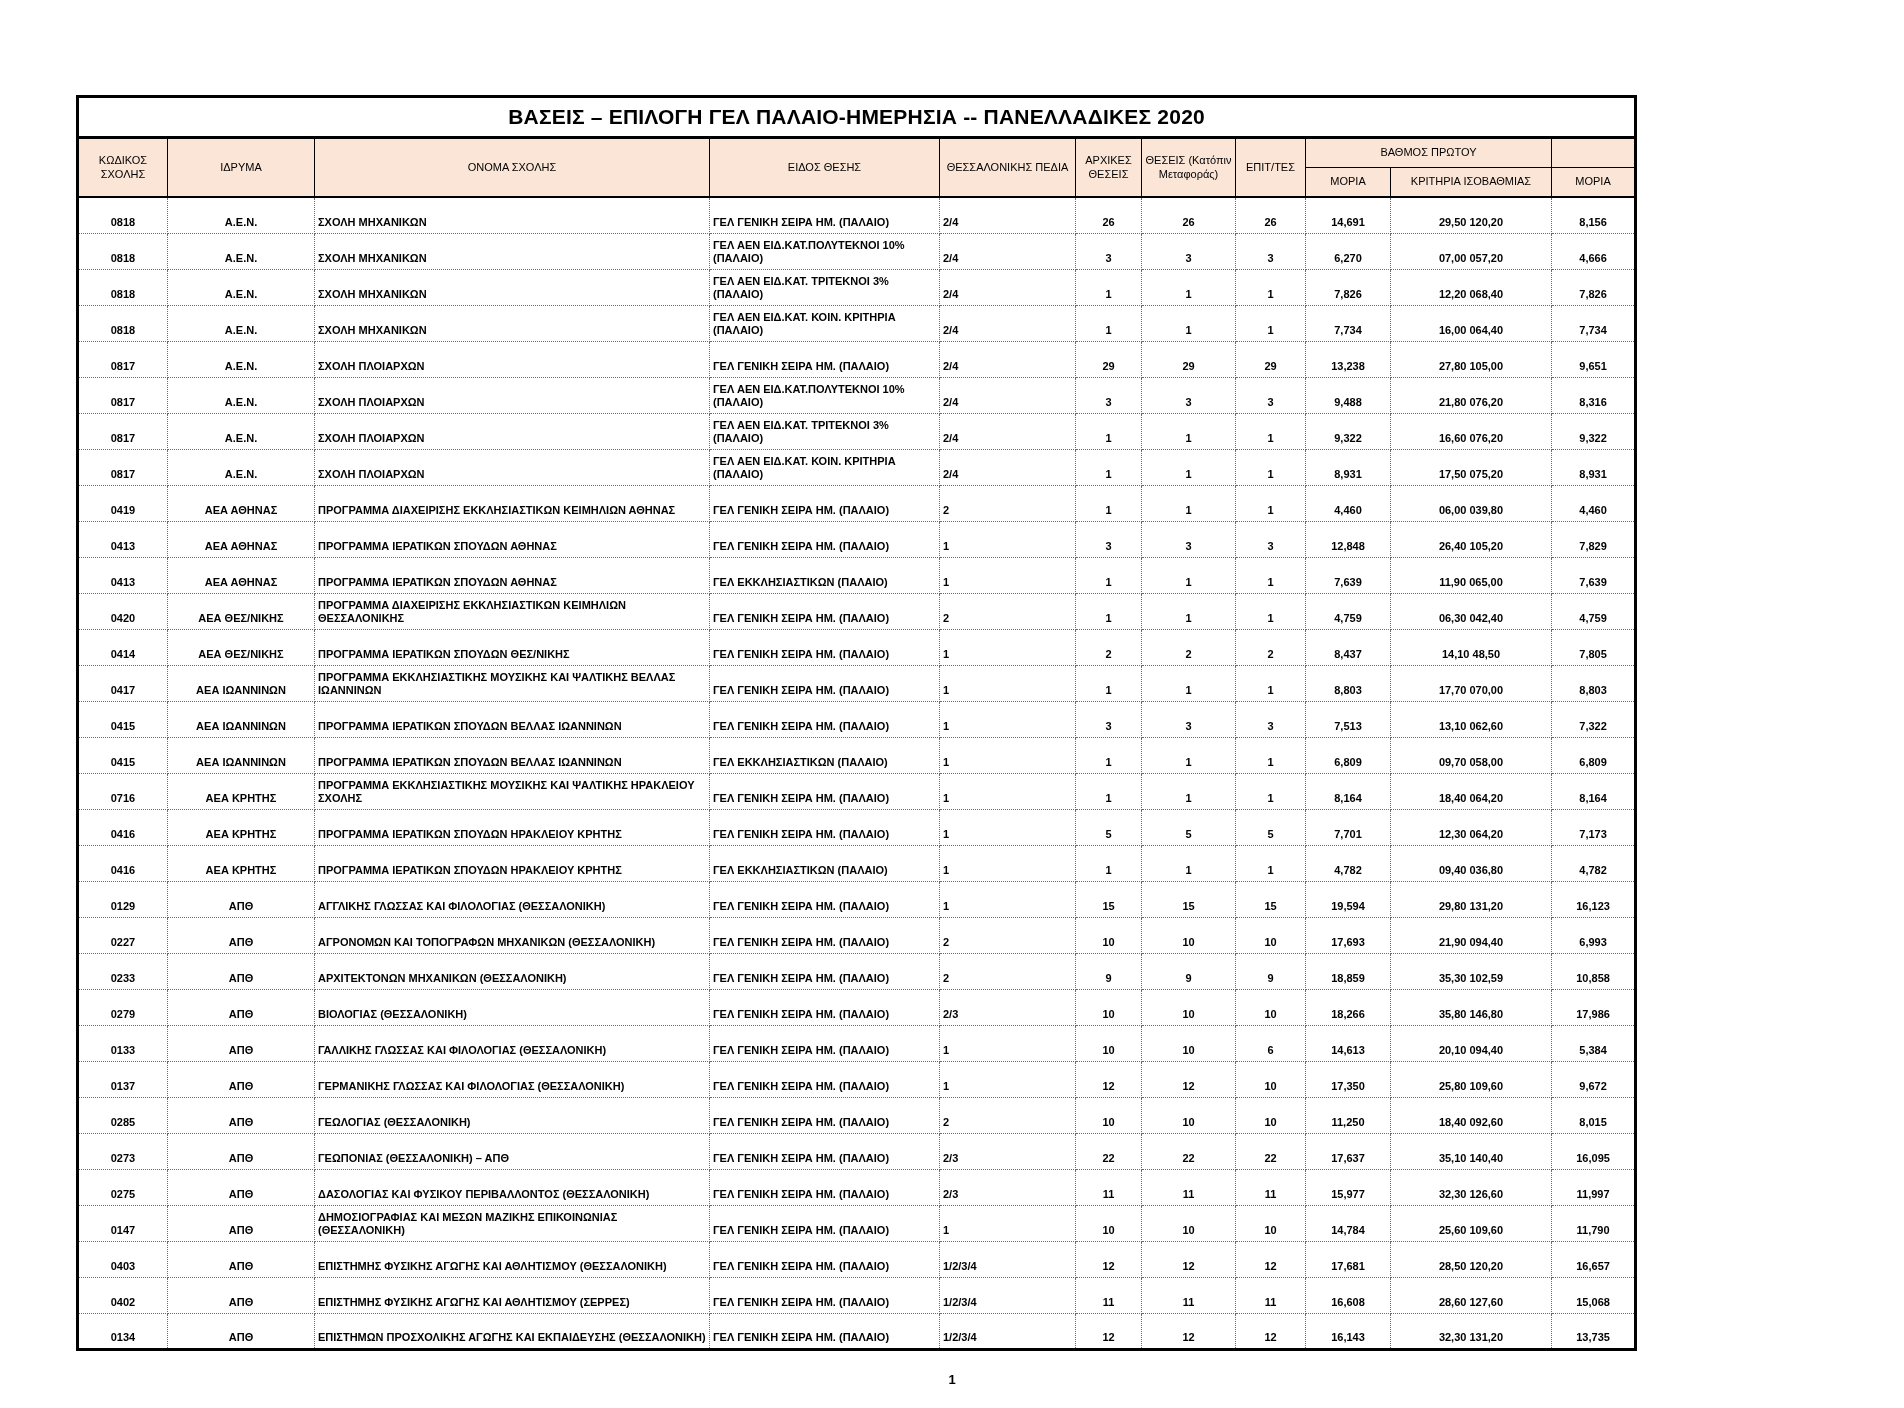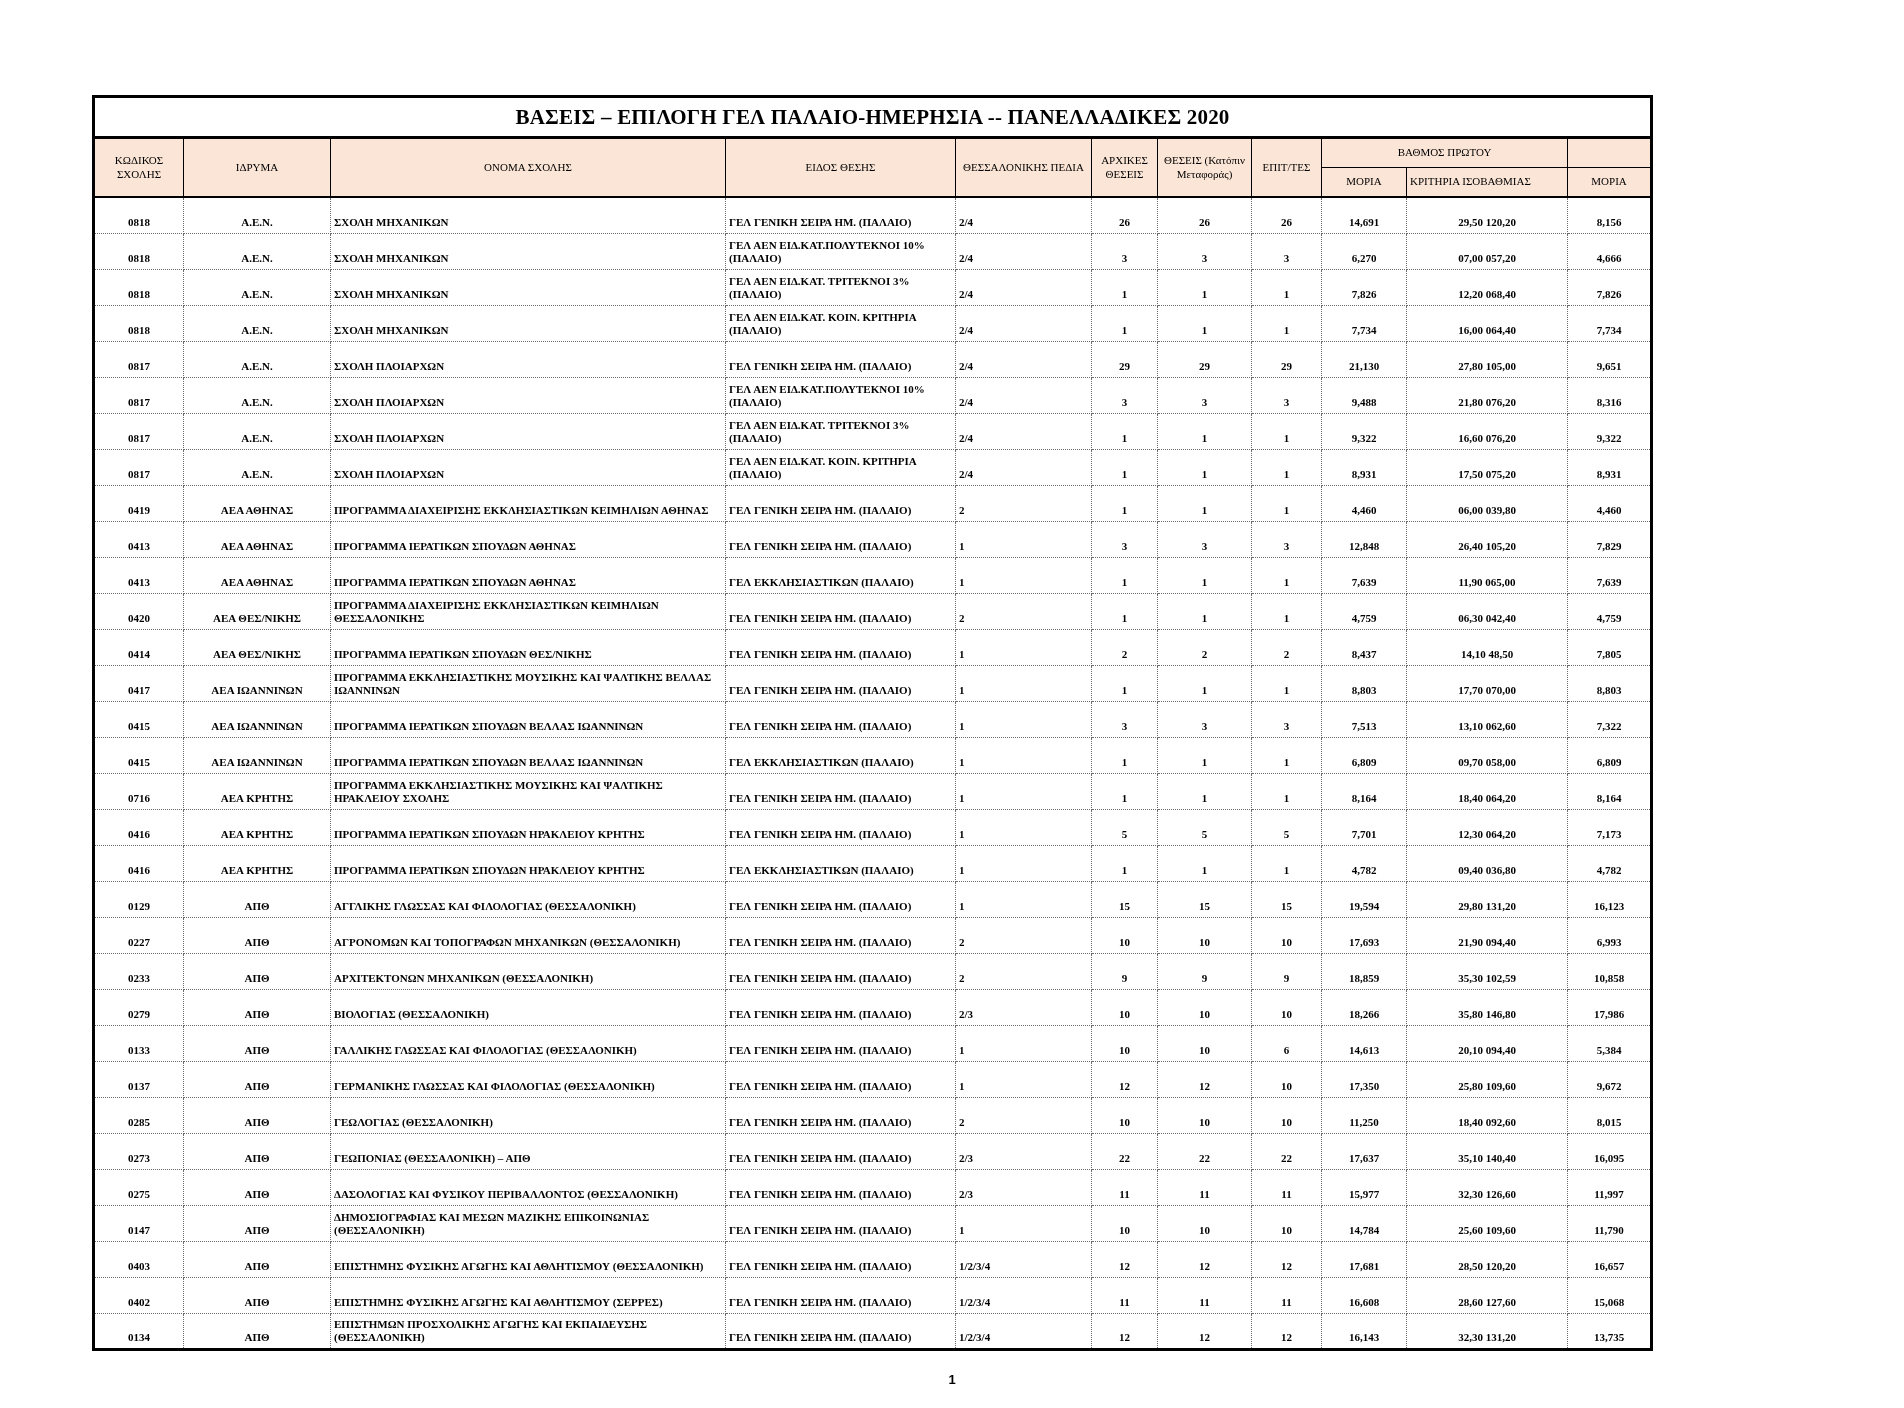"ΒΑΣΕΙΣ – ΕΠΙΛΟΓΗ ΓΕΛ ΠΑΛΑΙΟ-ΗΜΕΡΗΣΙΑ" table.main-table { font-family: Liberation Serif, serif -> none; left: 92px -> 76px }
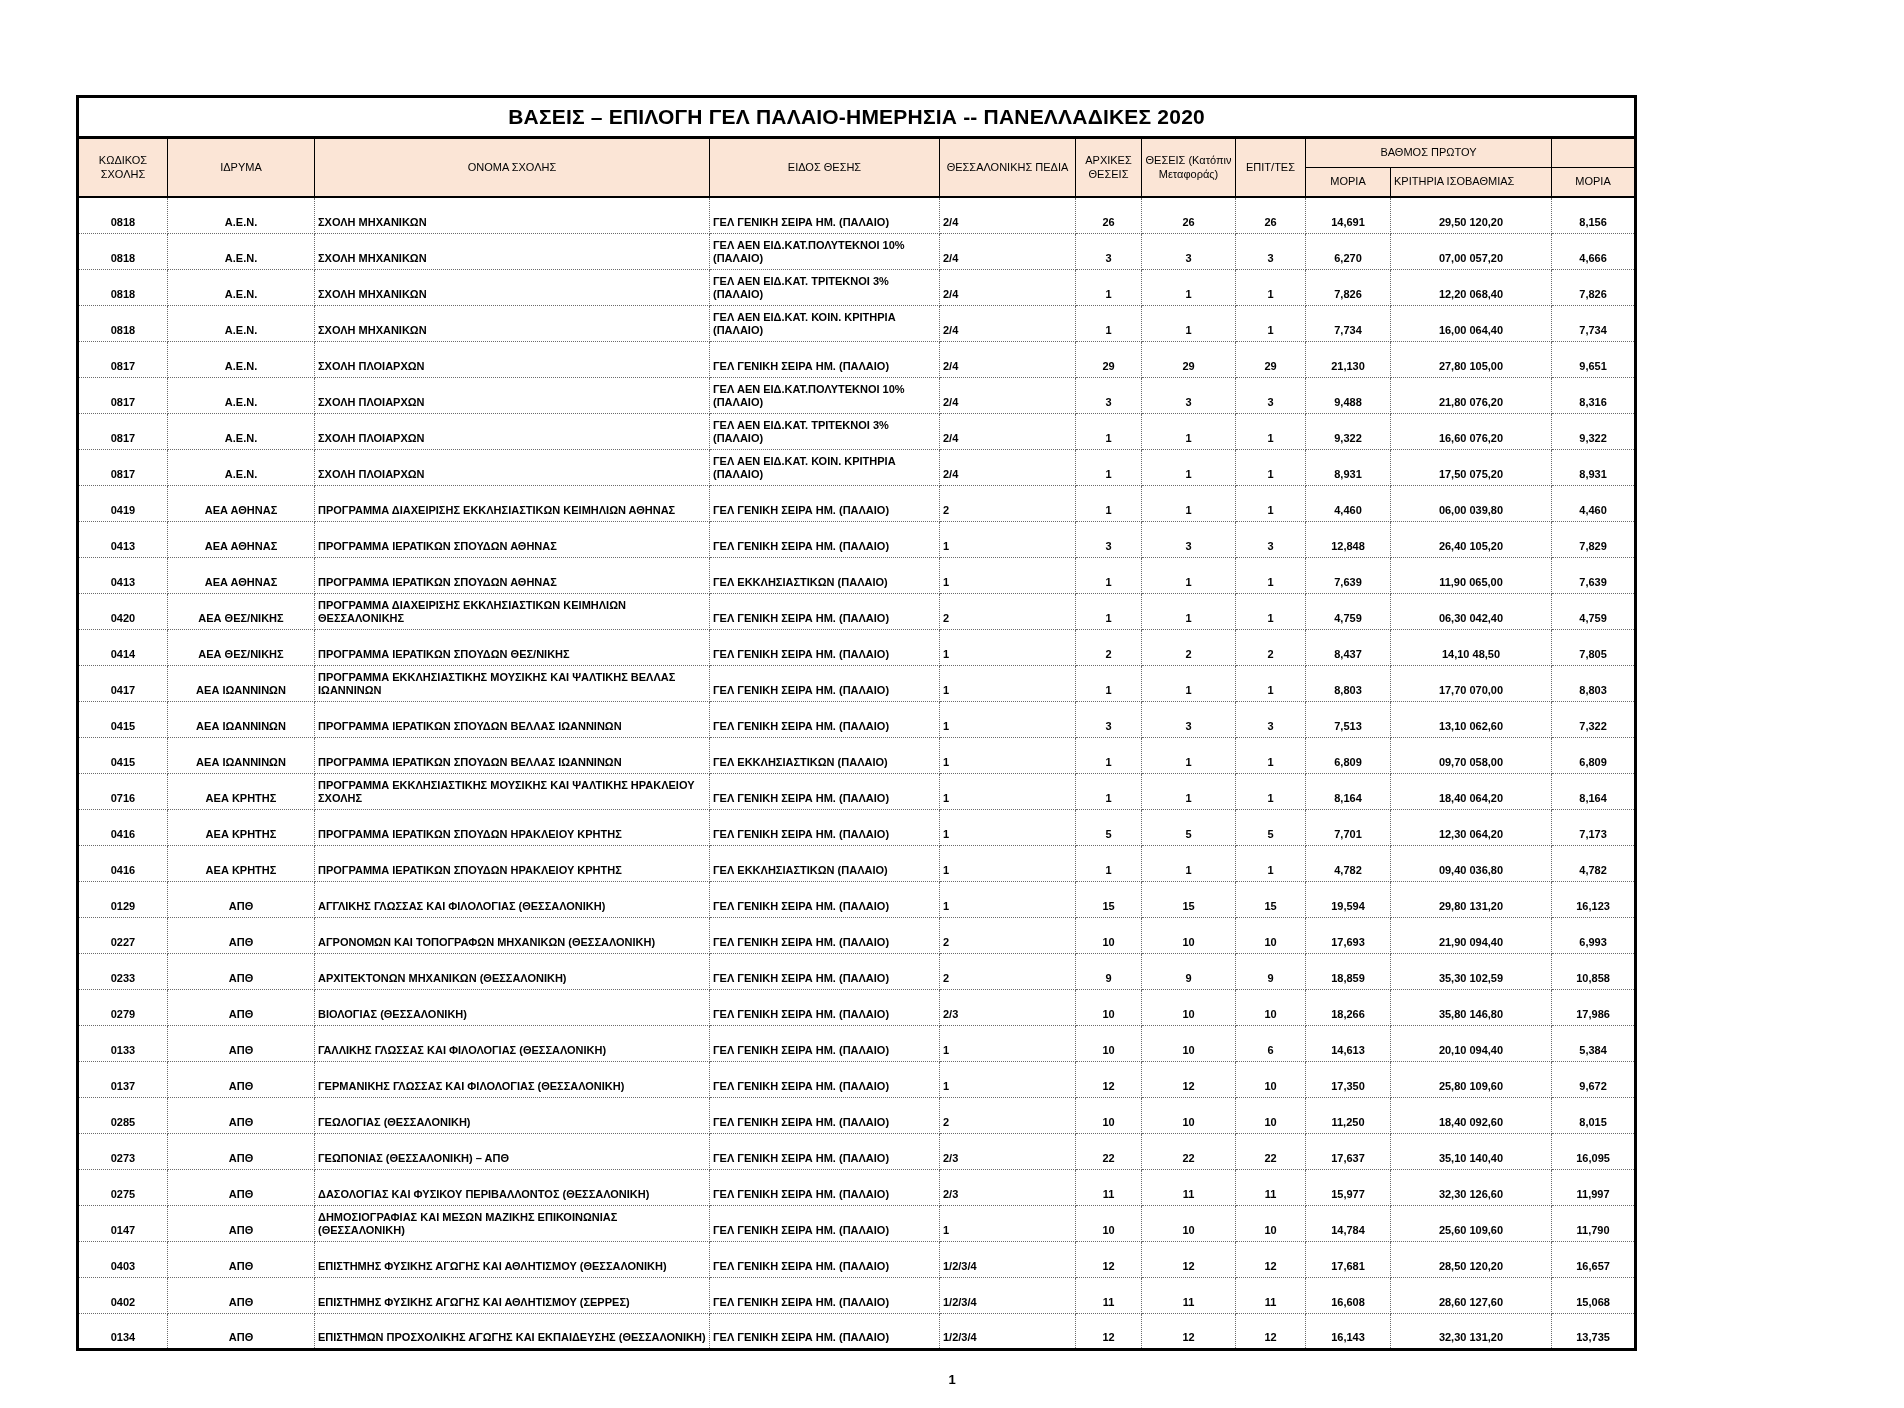"ΚΡΙΤΗΡΙΑ ΙΣΟΒΑΘΜΙΑΣ" thead th.th-kritiria { text-align: left -> center }
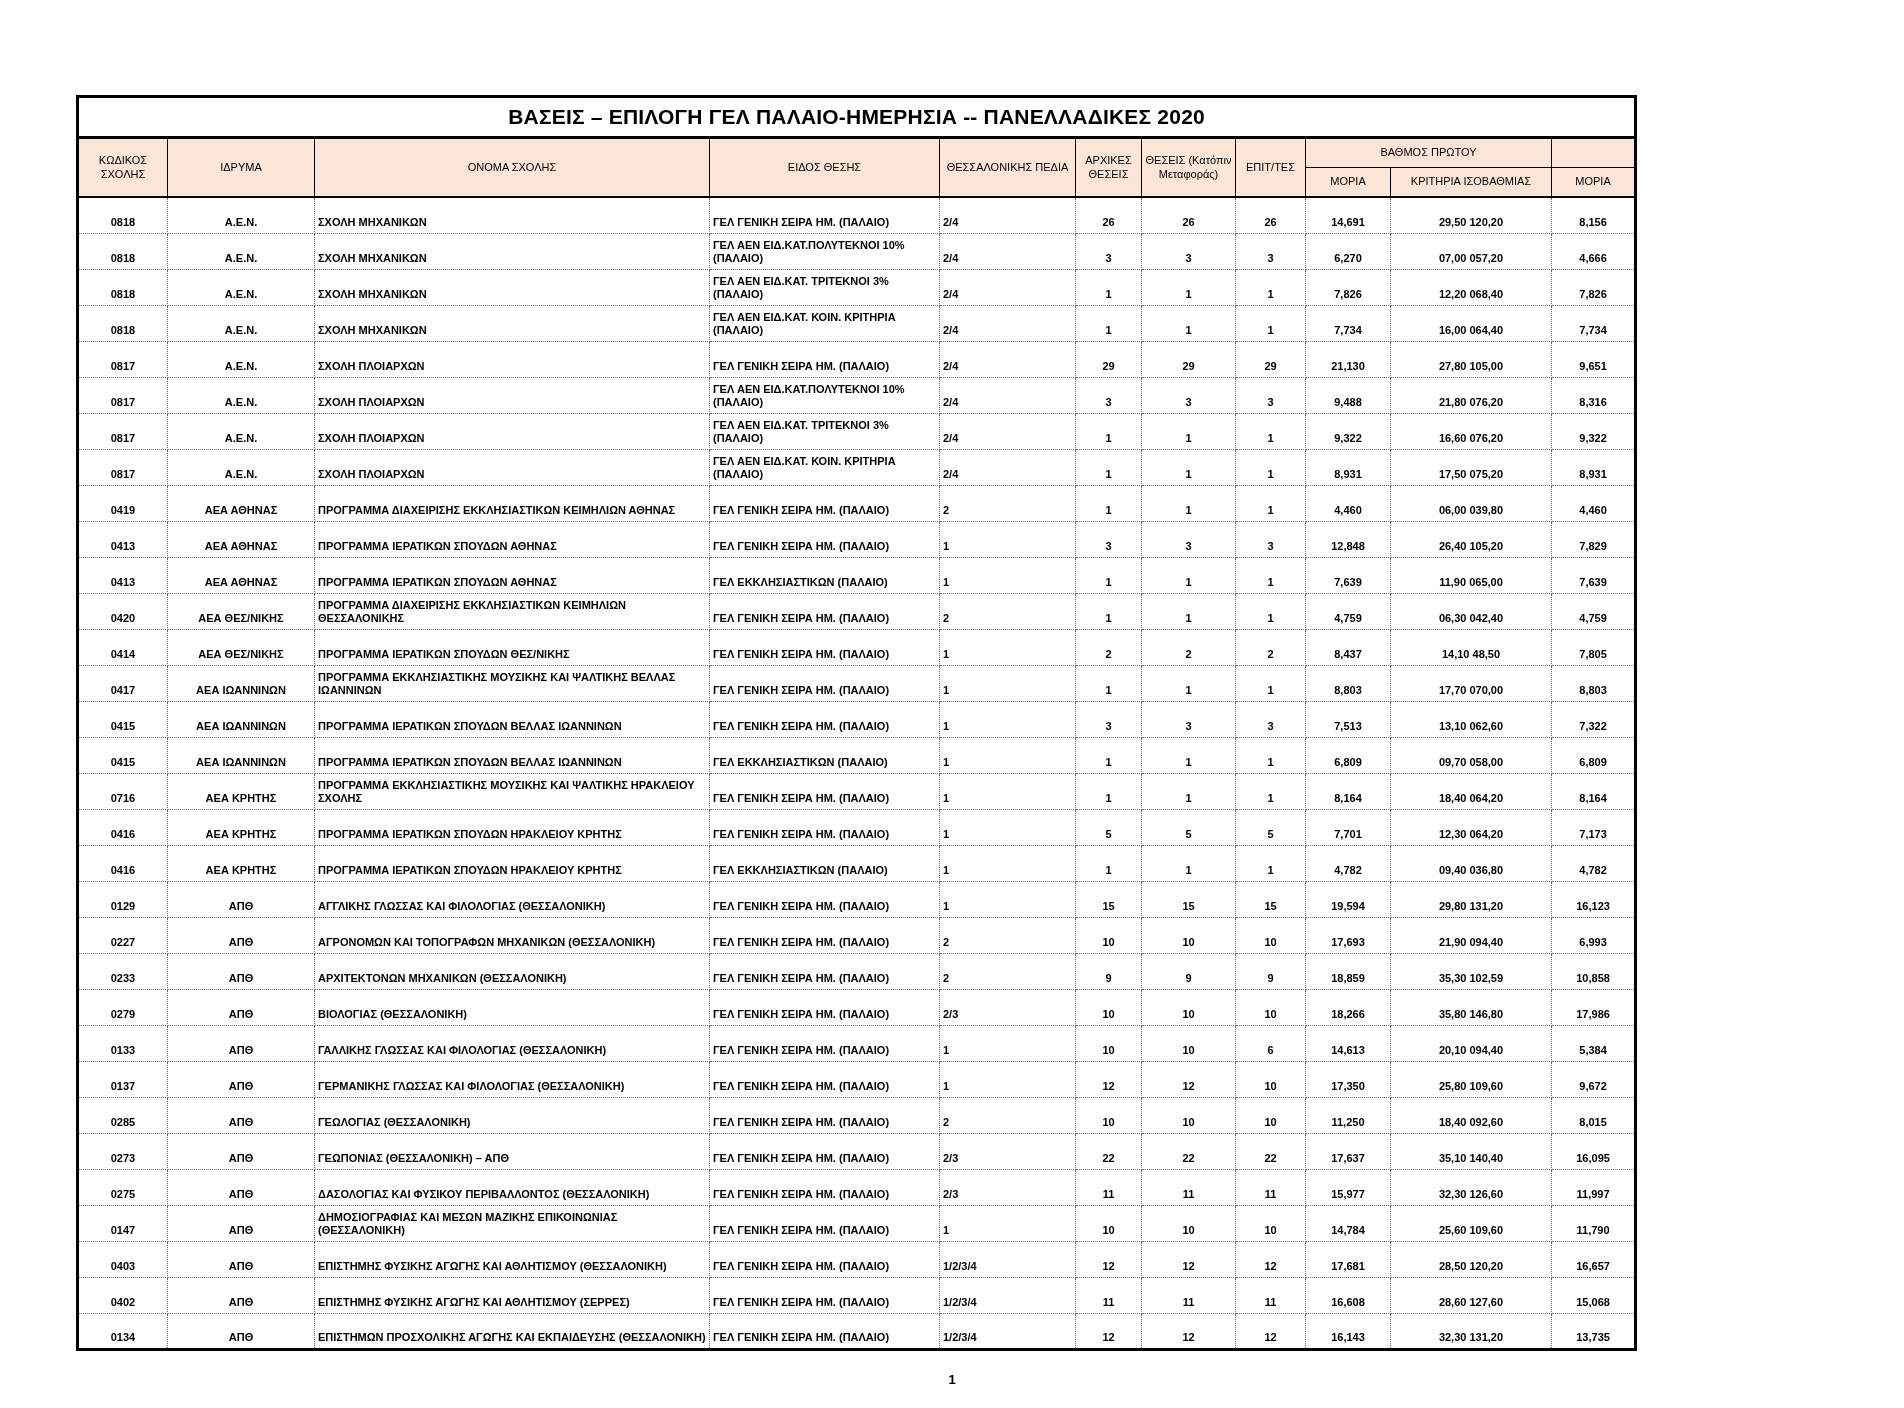"21,130" td { text: 21,130 -> 13,238 }
